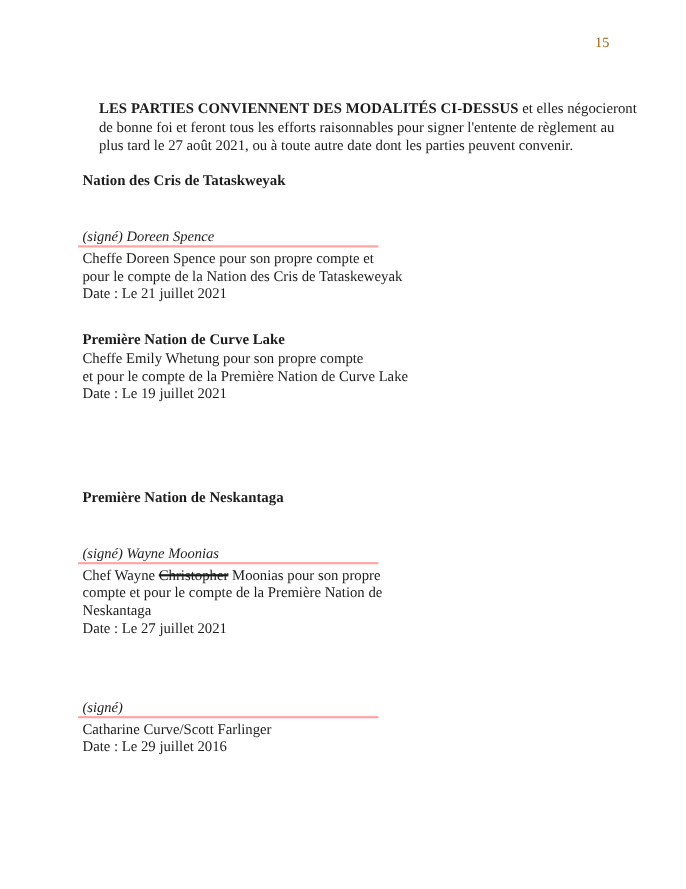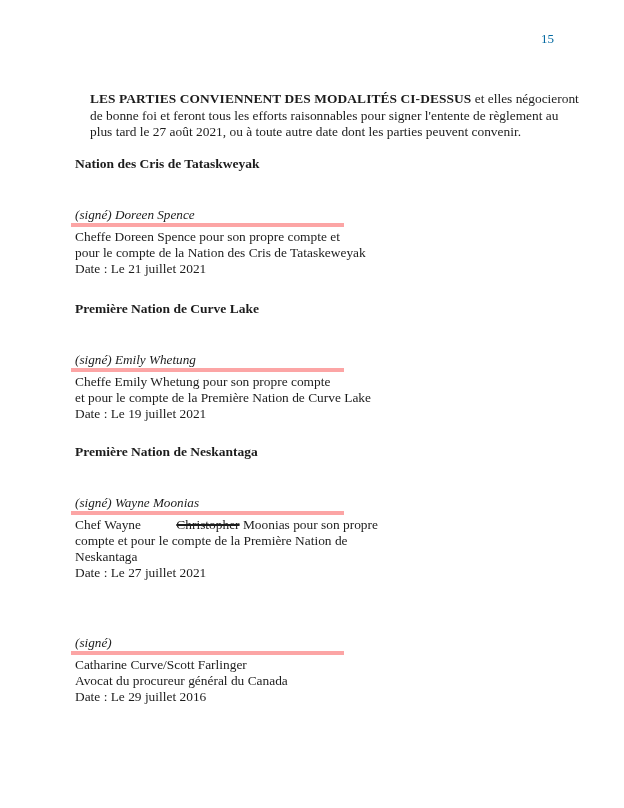"15" .page-number { color: #0369a1 -> #a16207 }
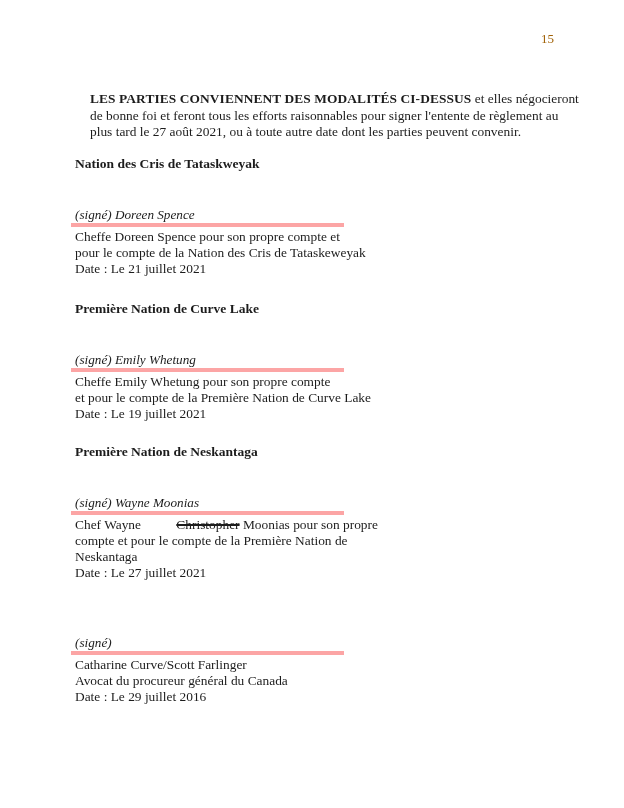"(signé) Doreen Spence" .sig-line { border-bottom: 4px solid #fca5a5 -> 2px solid #fca5a5 }
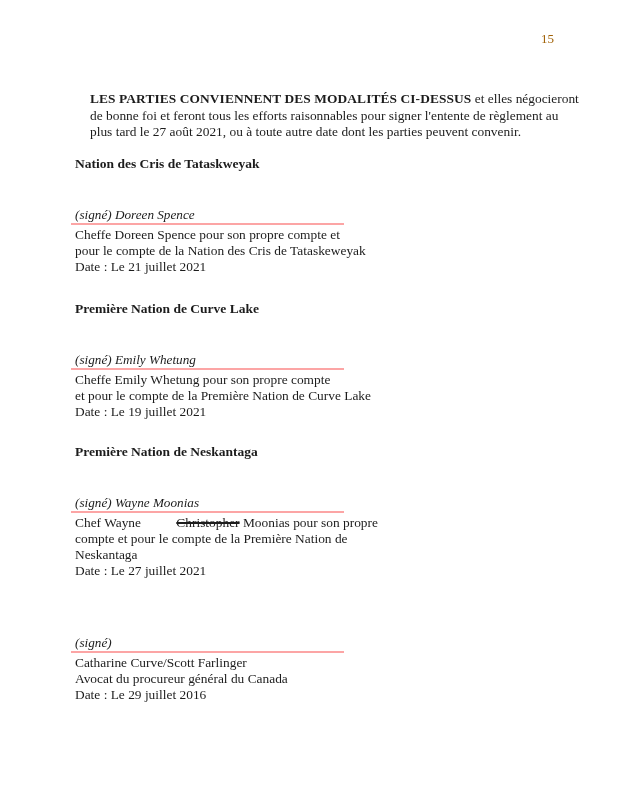"(signé) Emily Whetung" div.sig-line { html: <div><span>(signé) Emily Whetung</span></div> -> none }
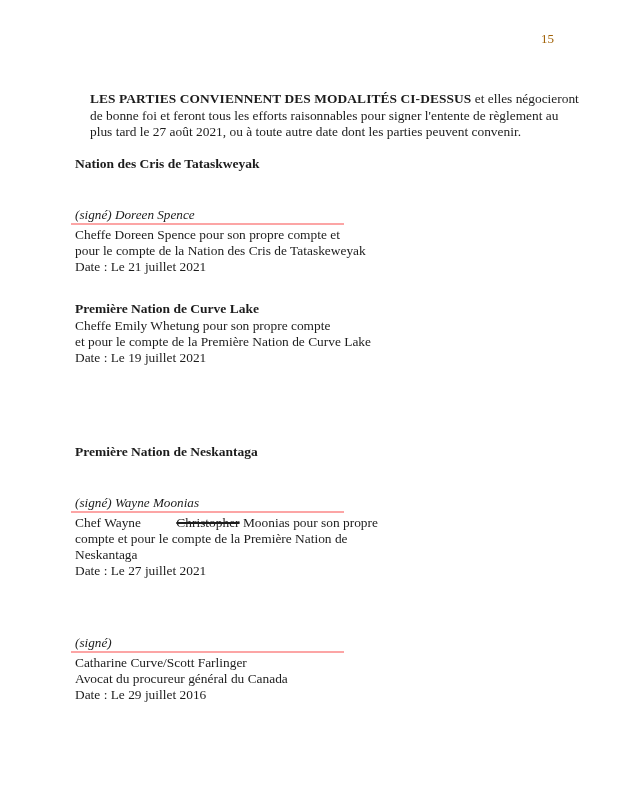"Christopher" .desc s { margin-left: 32px -> none }
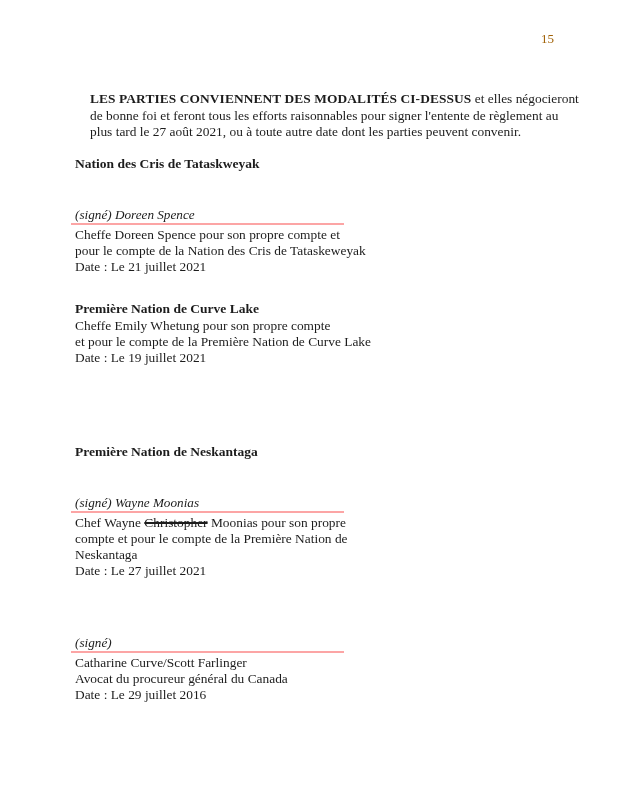"Avocat du procureur général du" div { html: <div>Avocat du procureur général du Canada</div> -> none }
